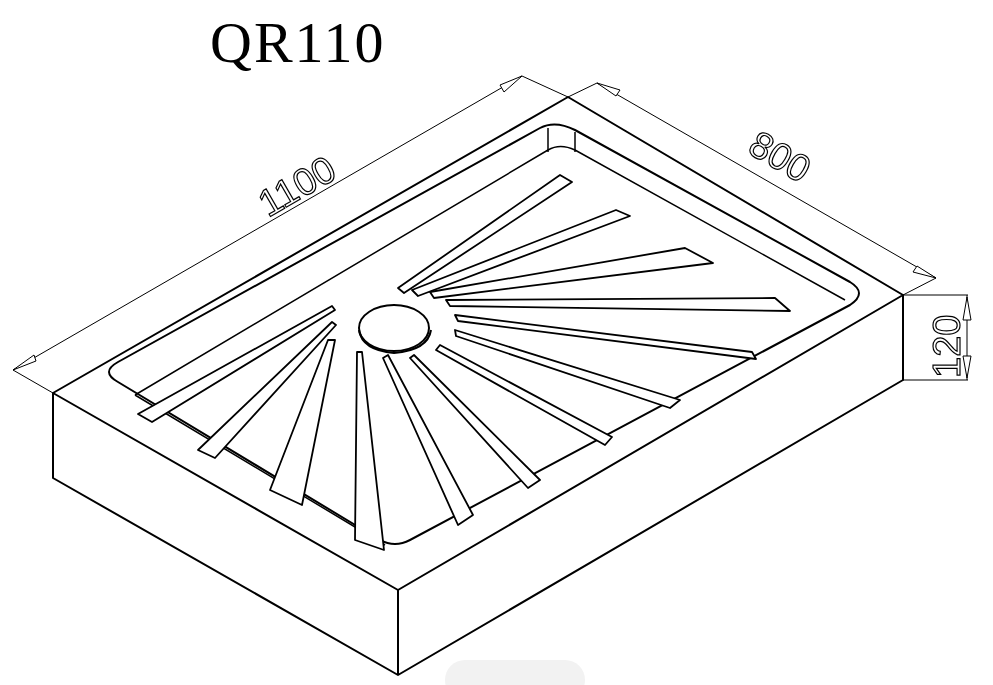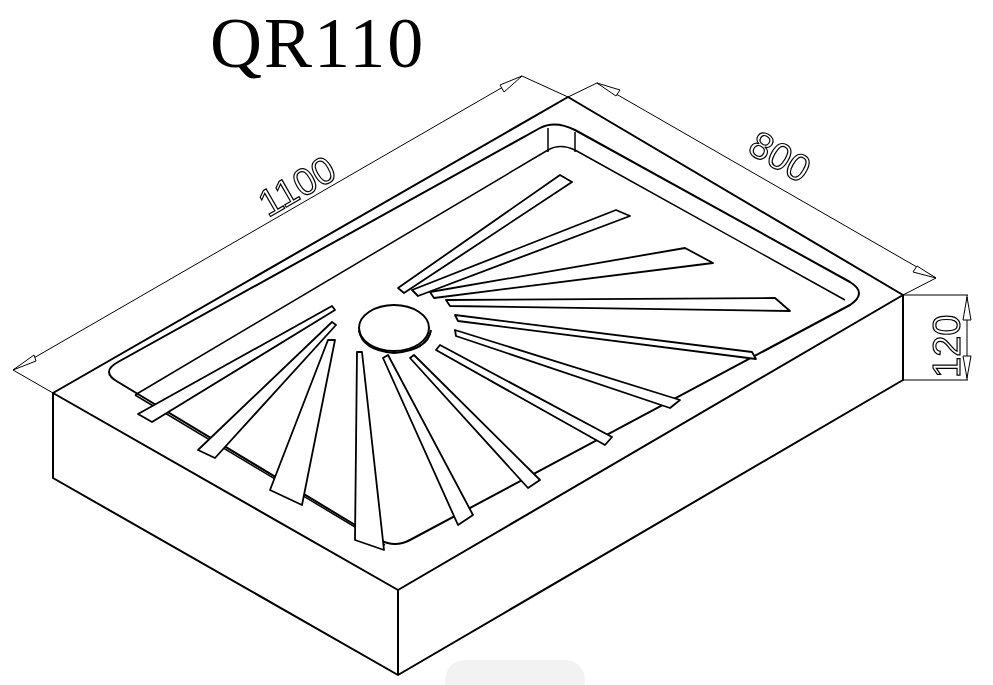"QR110" #title { font-size: 72px -> 58px }
